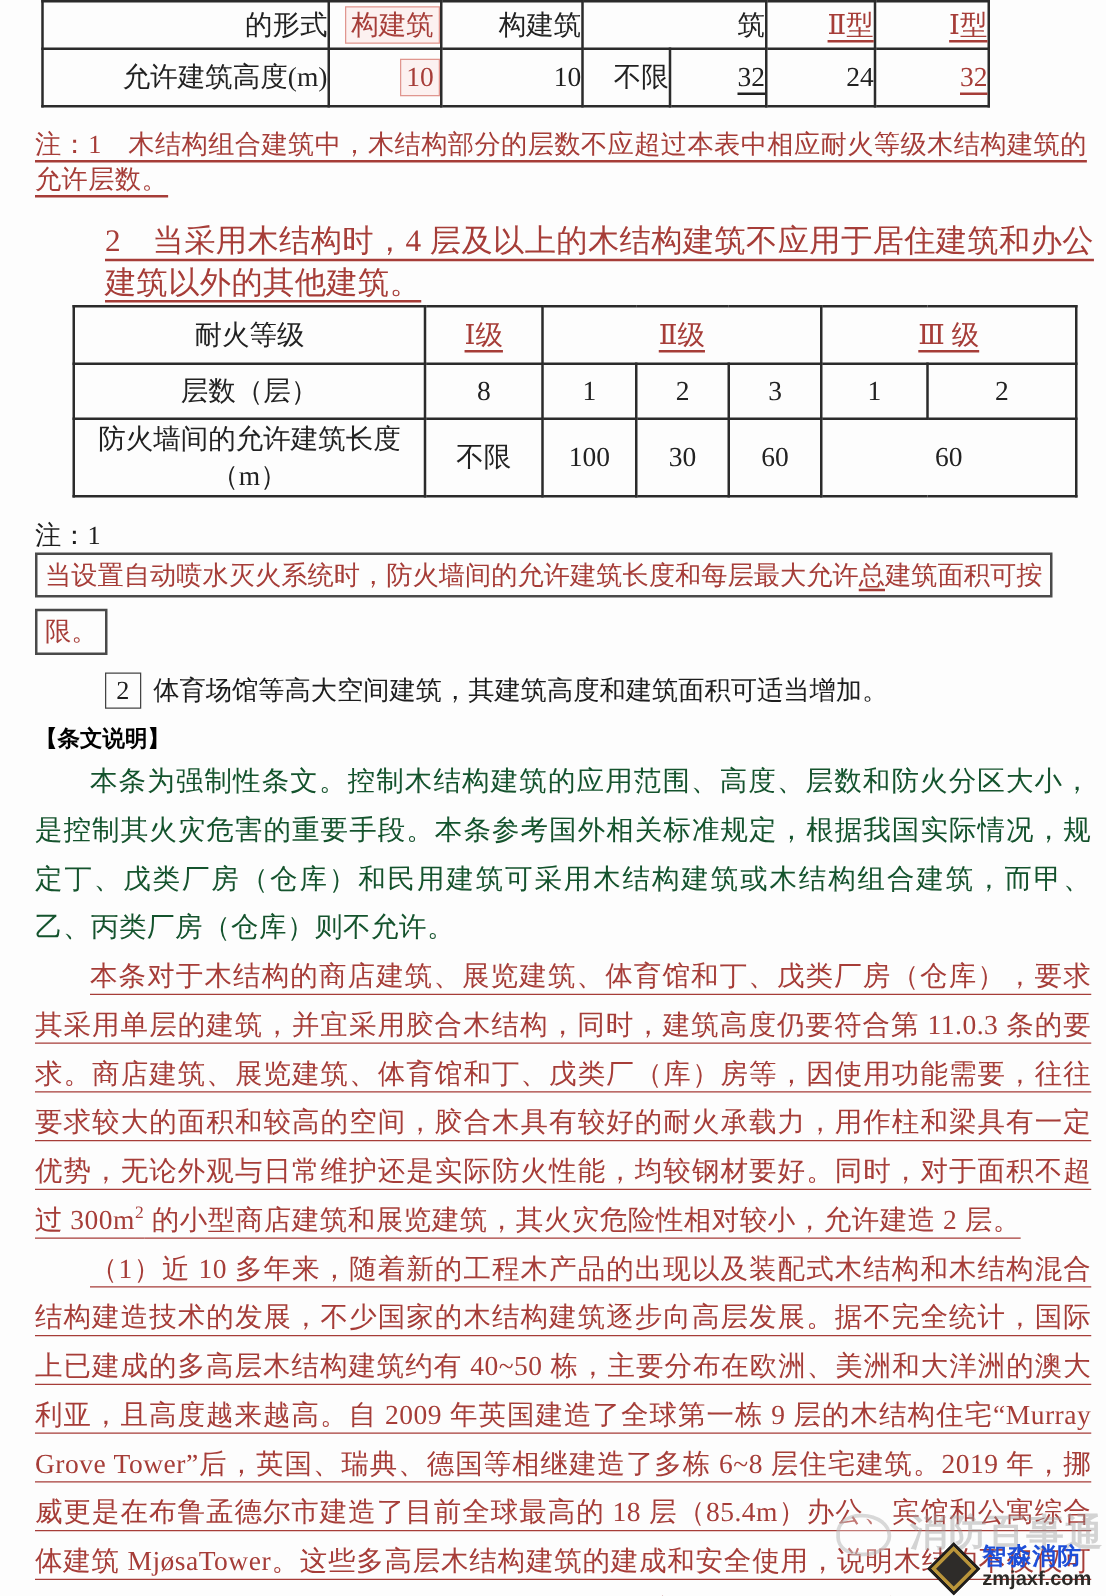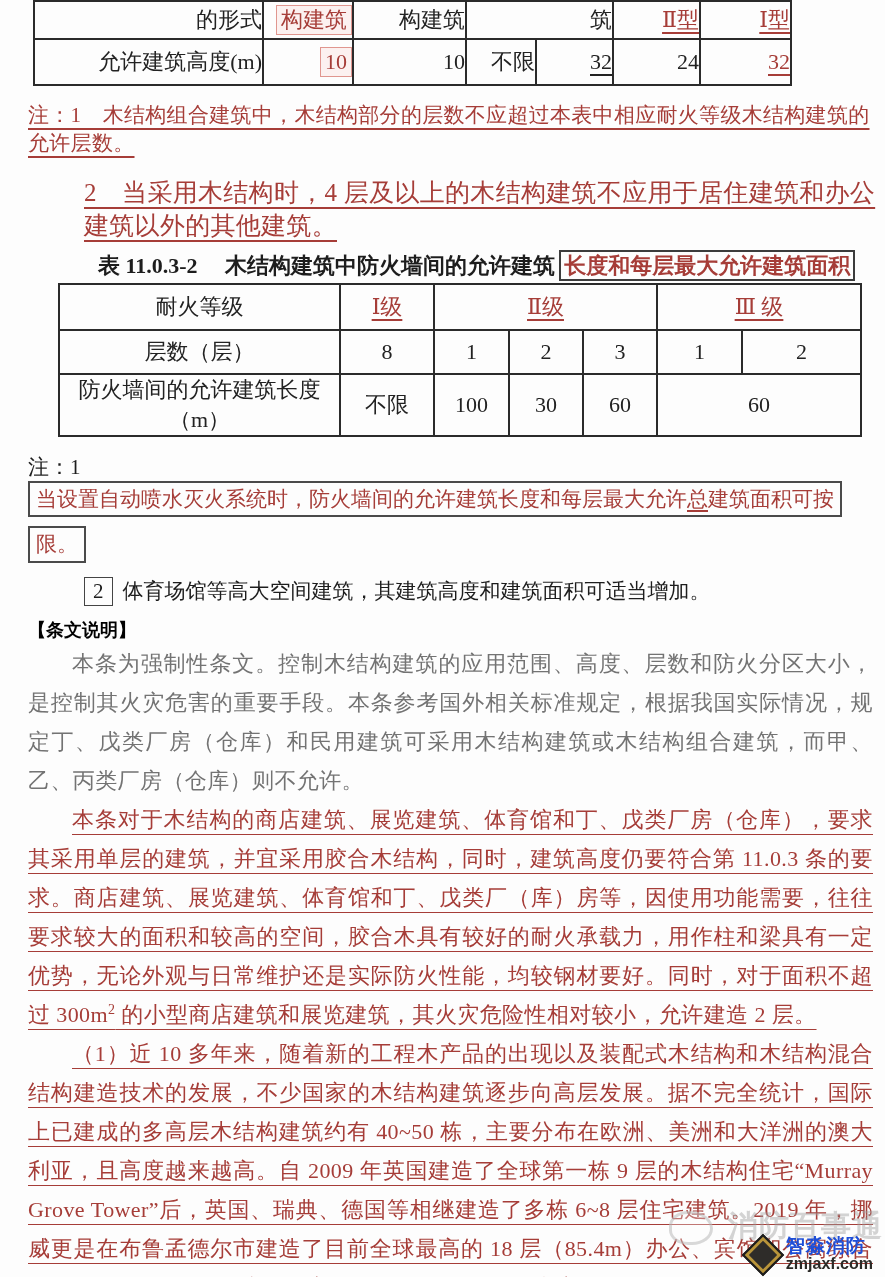"表 11.0.3-2 木结构建筑中防火墙间的允许建筑 长度和每层最大允许建筑面积" div.t2-title { html: <div> <span>表 11.0.3-2 木结构建筑中防火墙间的允许建筑</span><span>长度和每层最大允许建筑面积</span> </div> -> none }
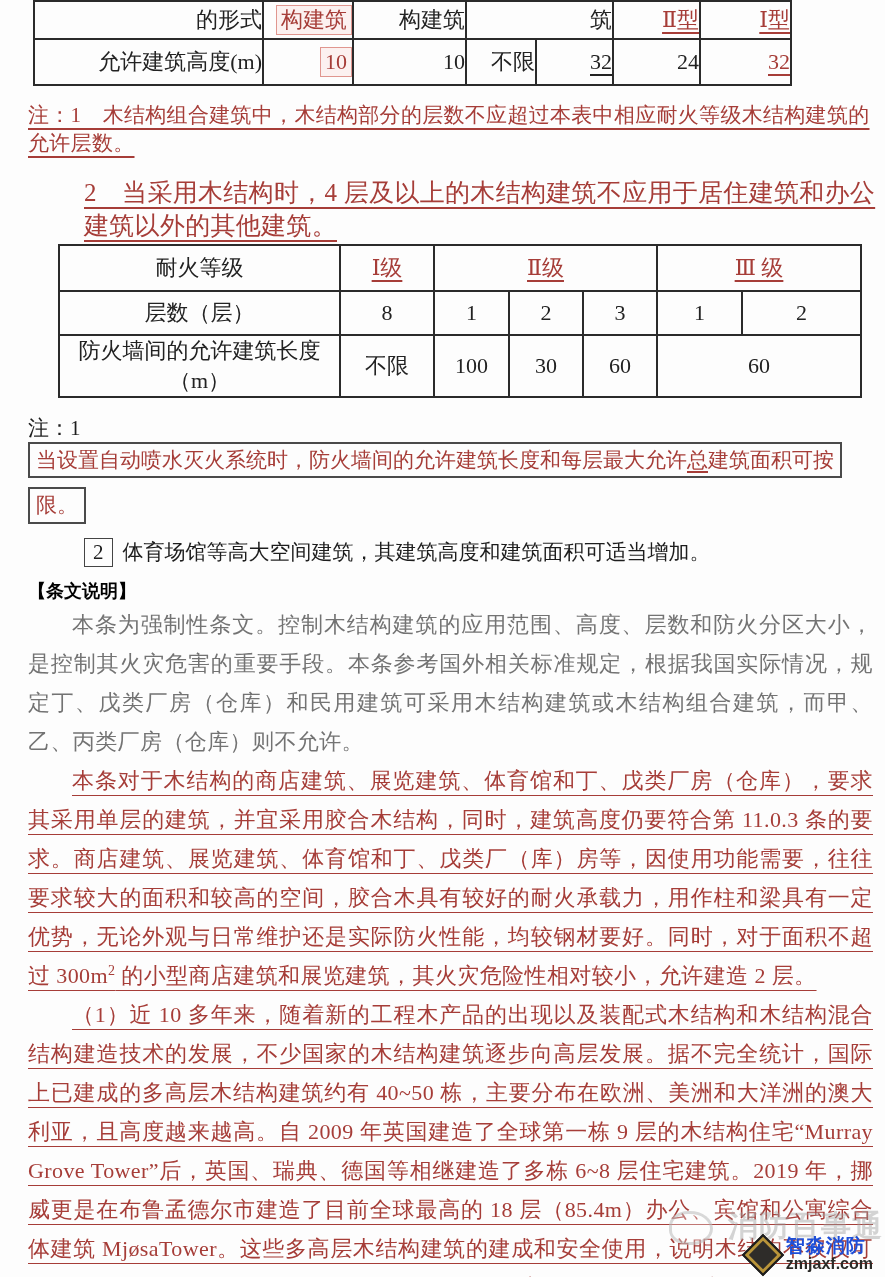"本条为强制性条文。控制木结构建筑的应用范围、高度、层数和防火分区大小，是控制其火" .para.black { color: #737373 -> #14532d }
